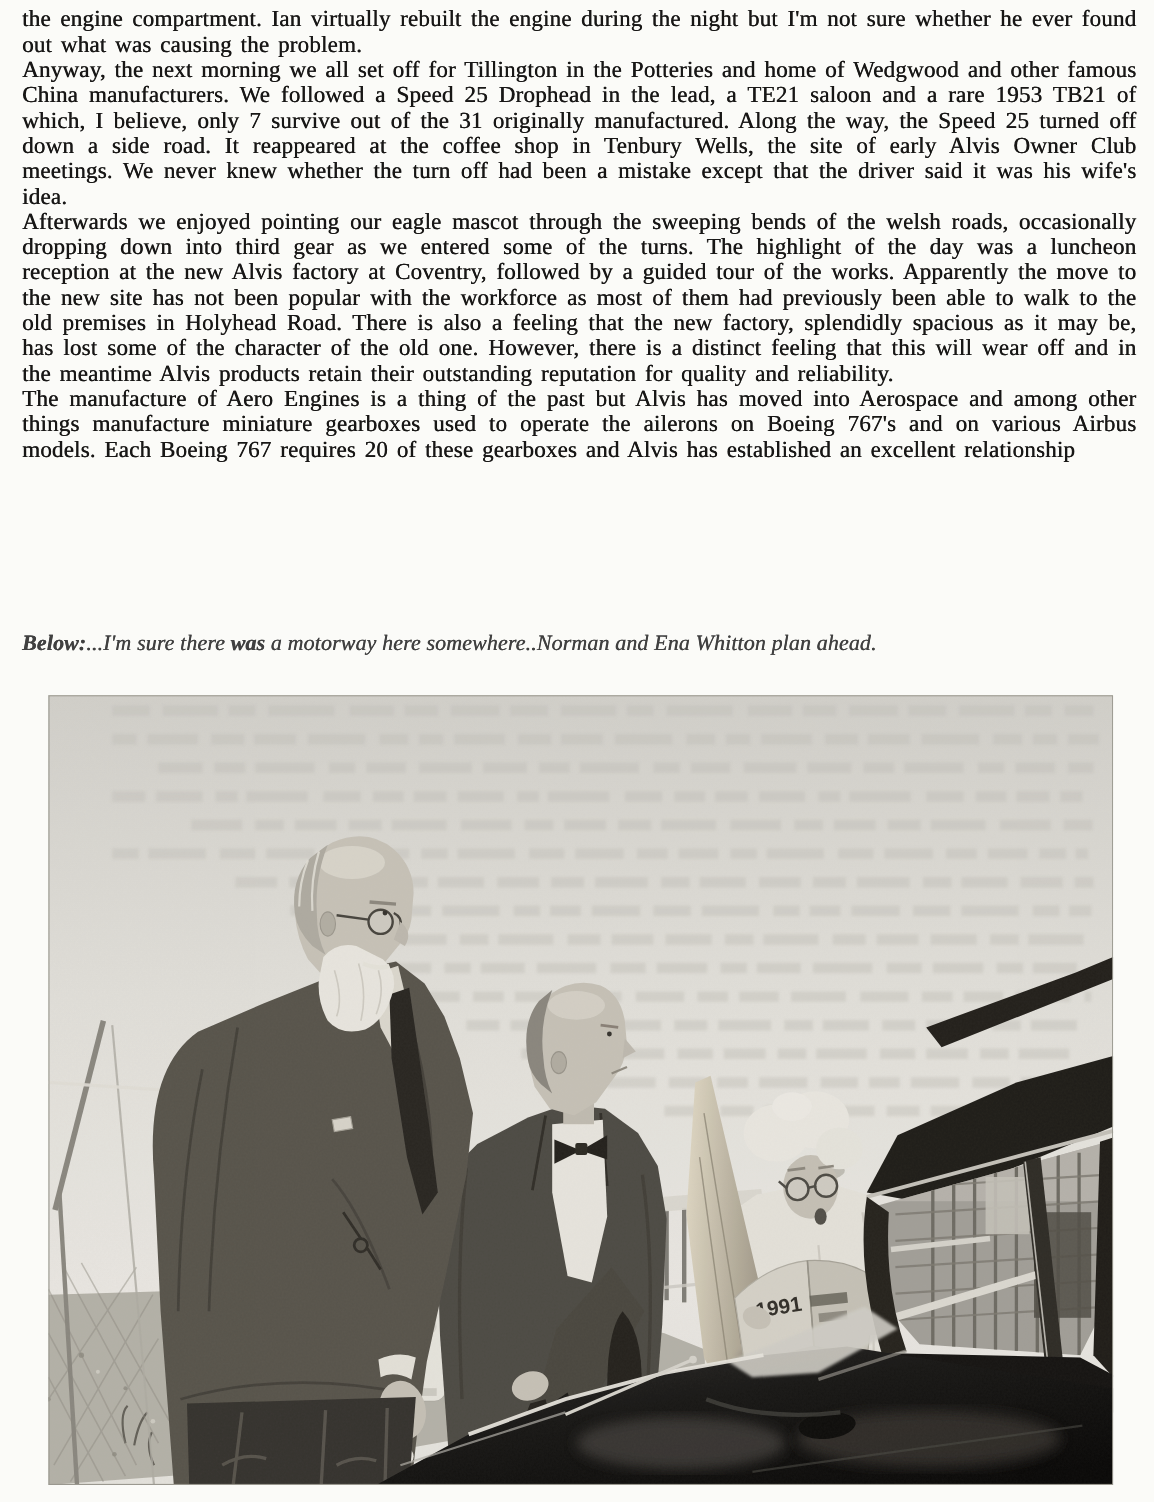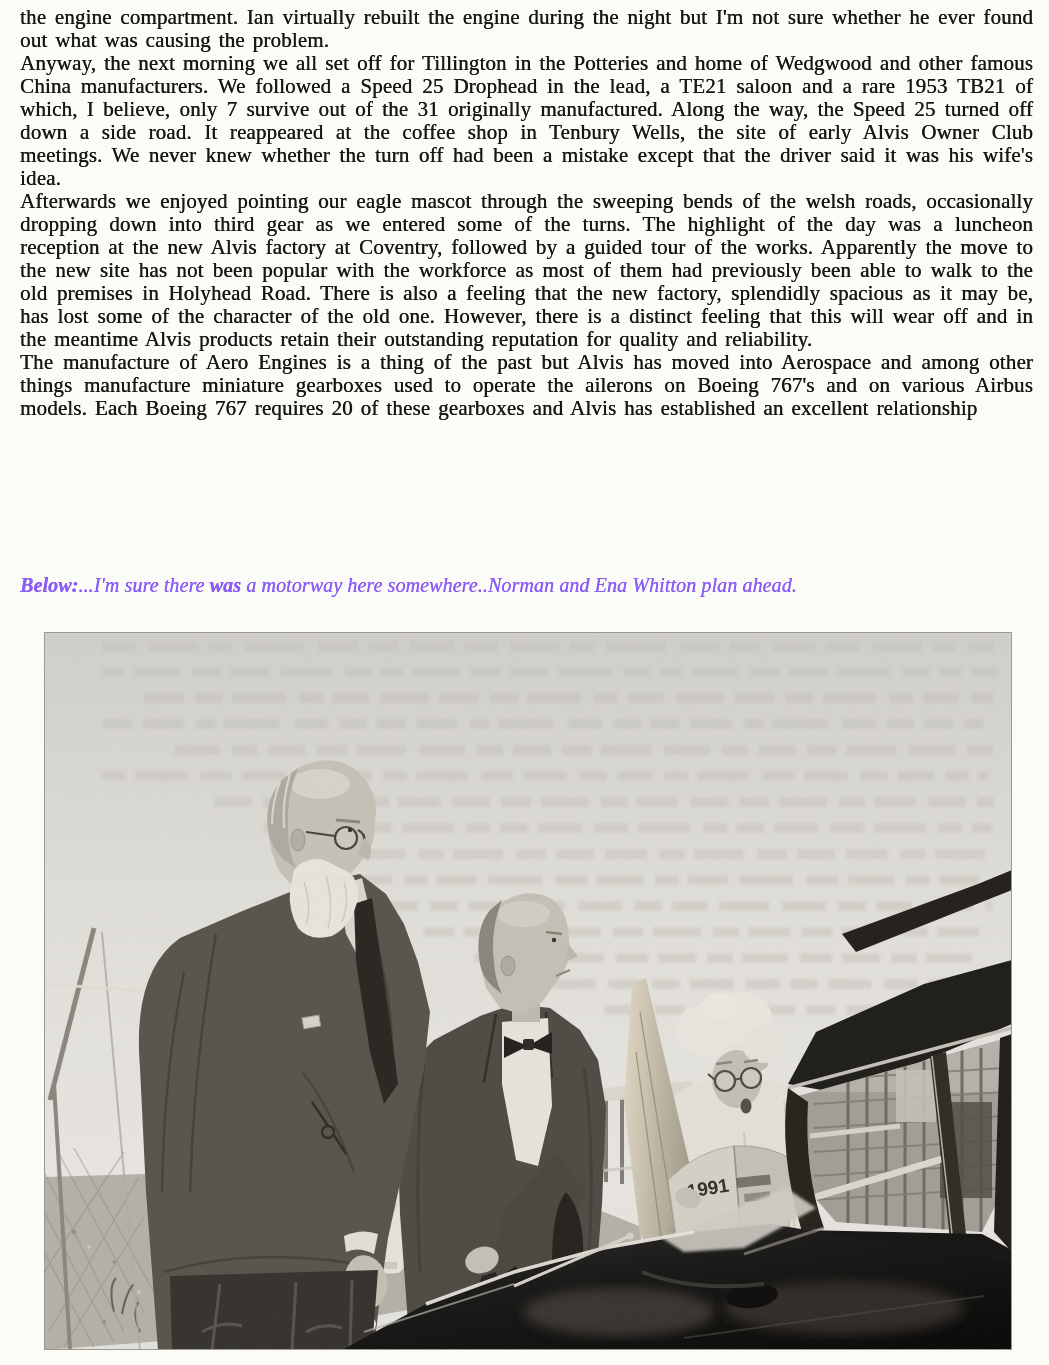"Below:...I'm sure there was a" .caption { color: #8b5cf6 -> #404040 }
